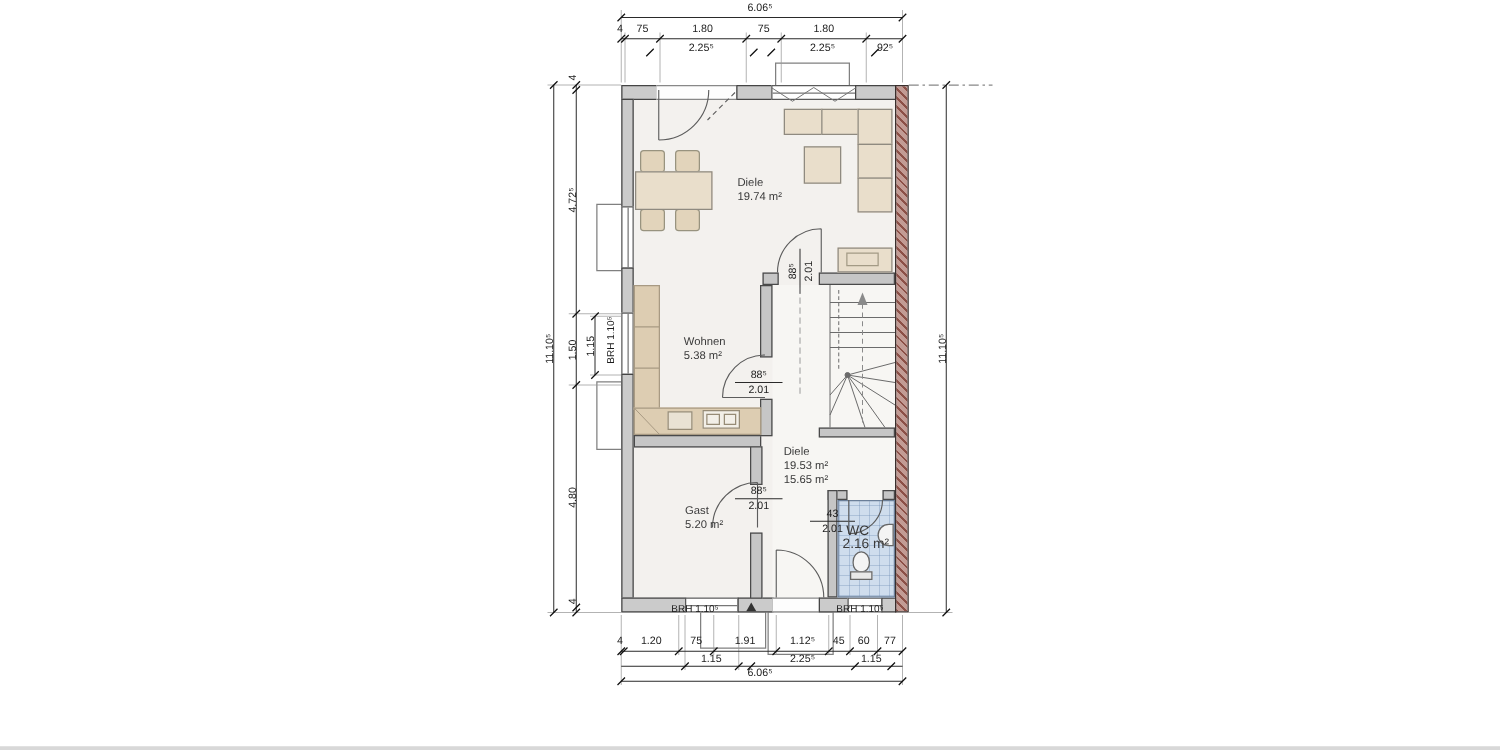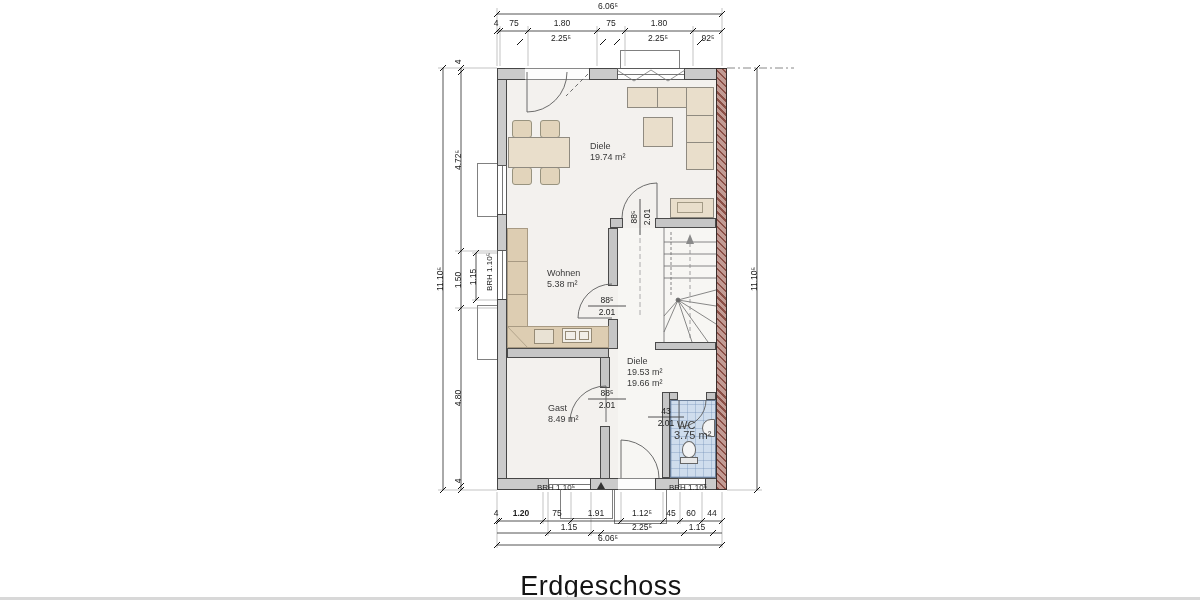"19.66 m²" div { text: 19.66 -> 15.65 }
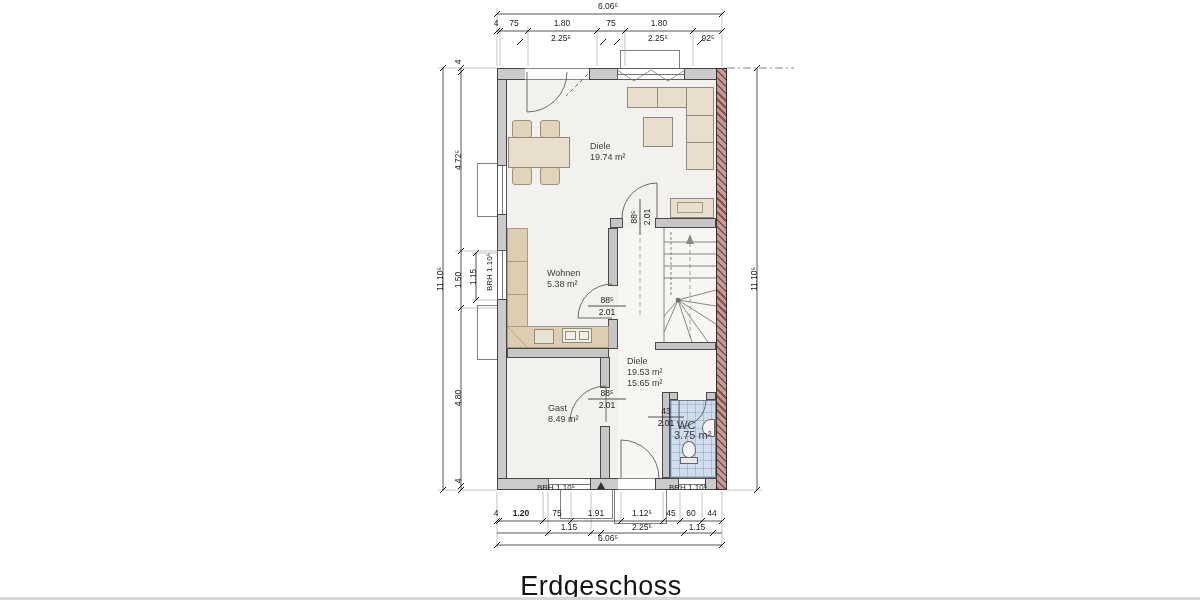"8.49 m²" div { text: 8.49 -> 5.20 }
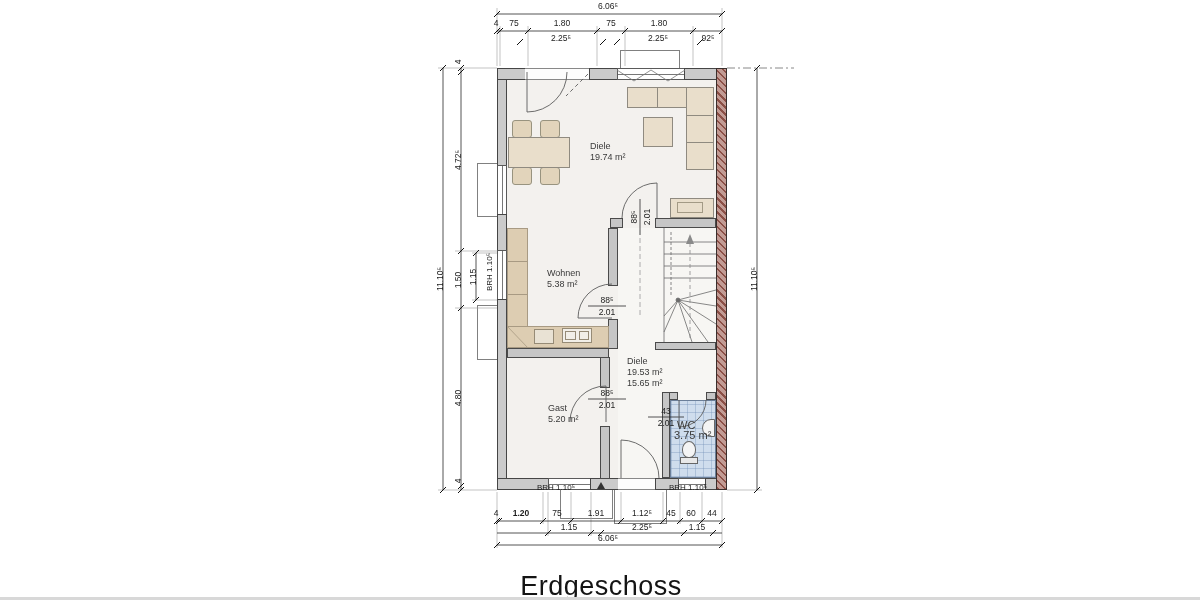"3.75 m²" div { text: 3.75 -> 2.16 }
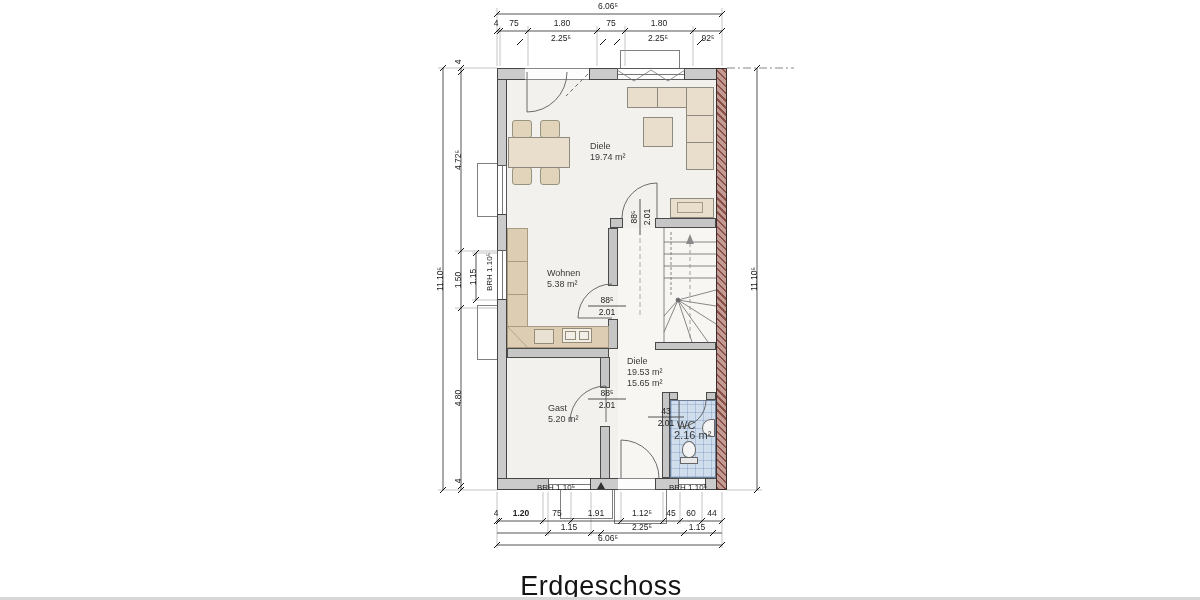"1.20" span.dimh { font-weight: bold -> none }
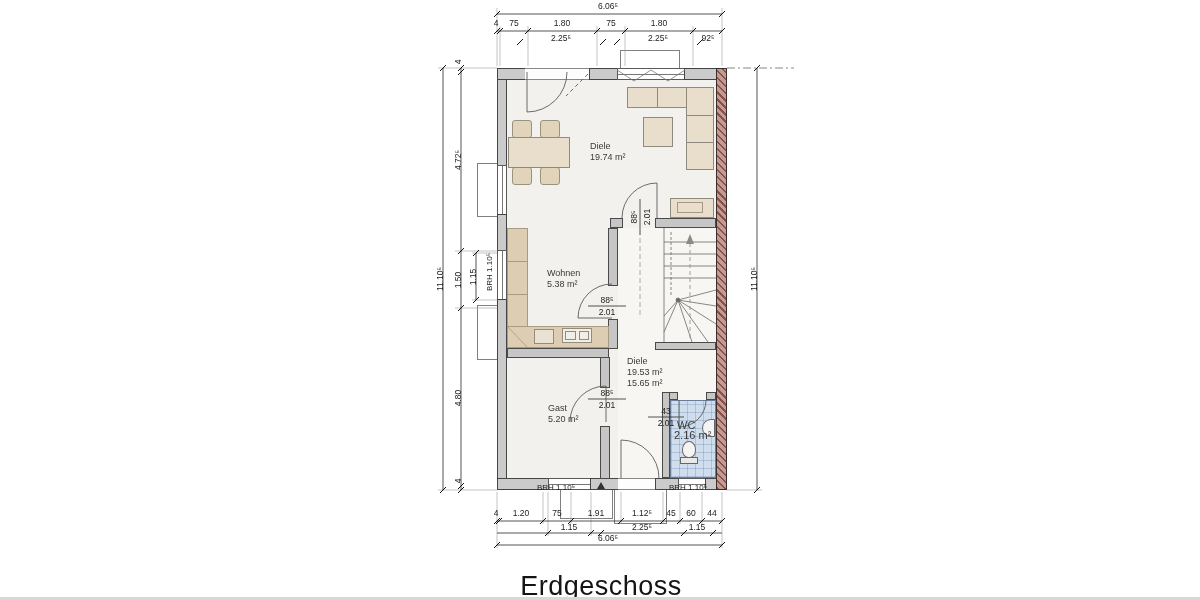"44" span.dimh { text: 44 -> 77 }
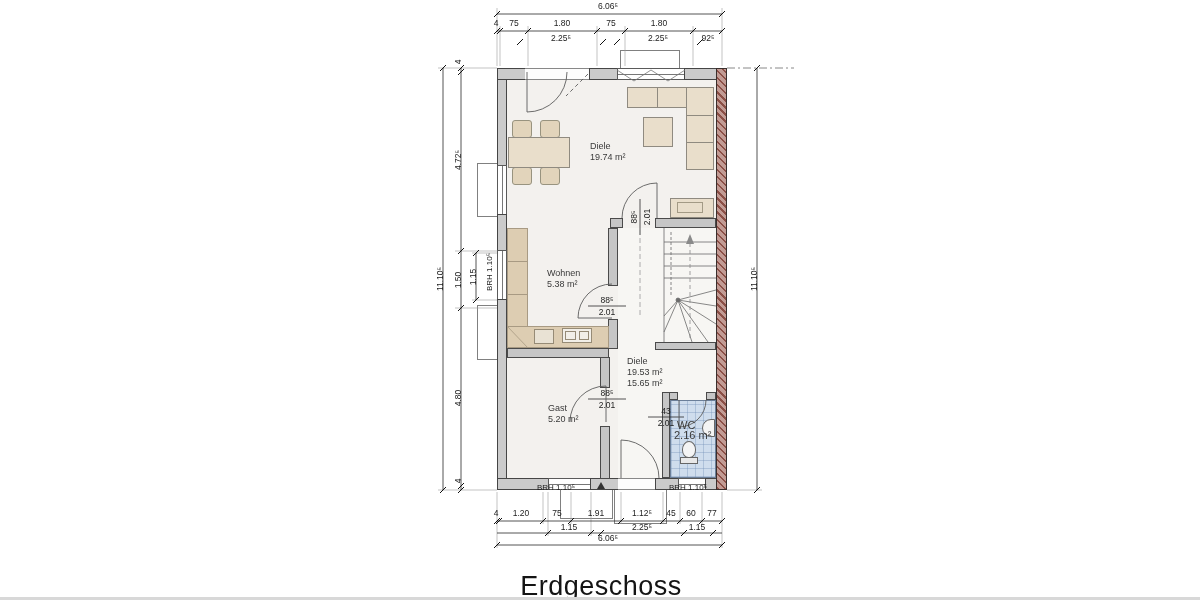"Erdgeschoss" div { html: <div>Erdgeschoss</div> -> none }
